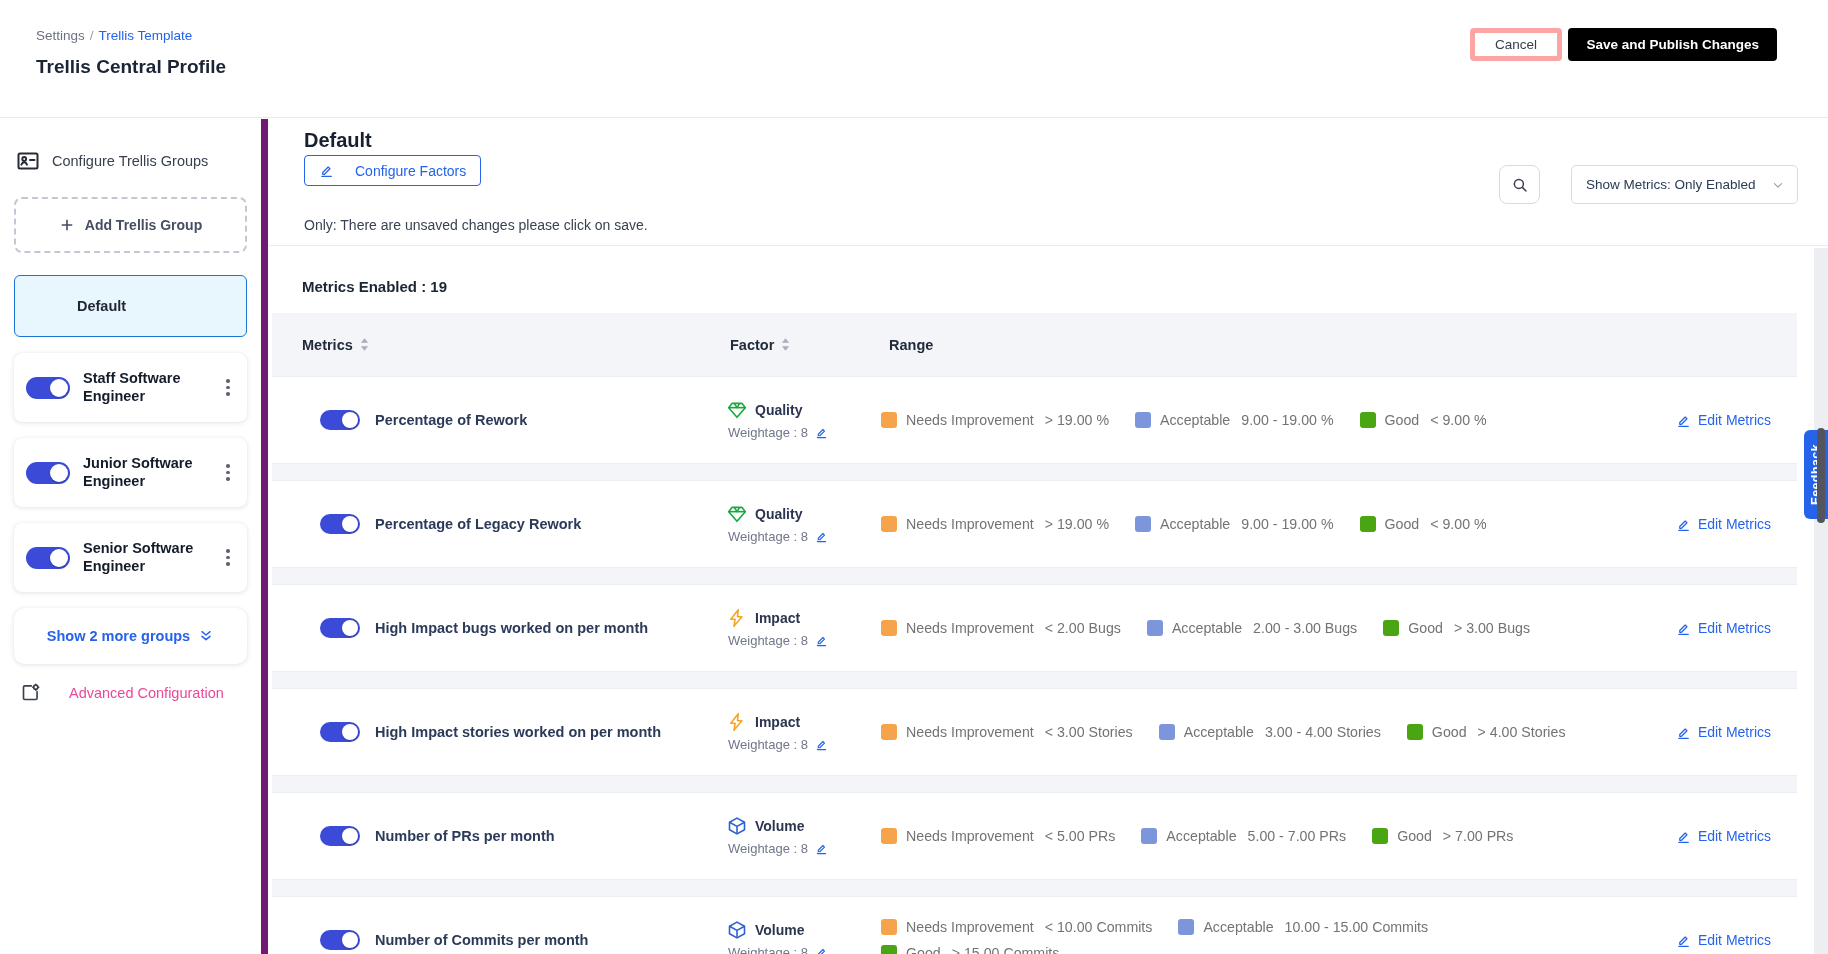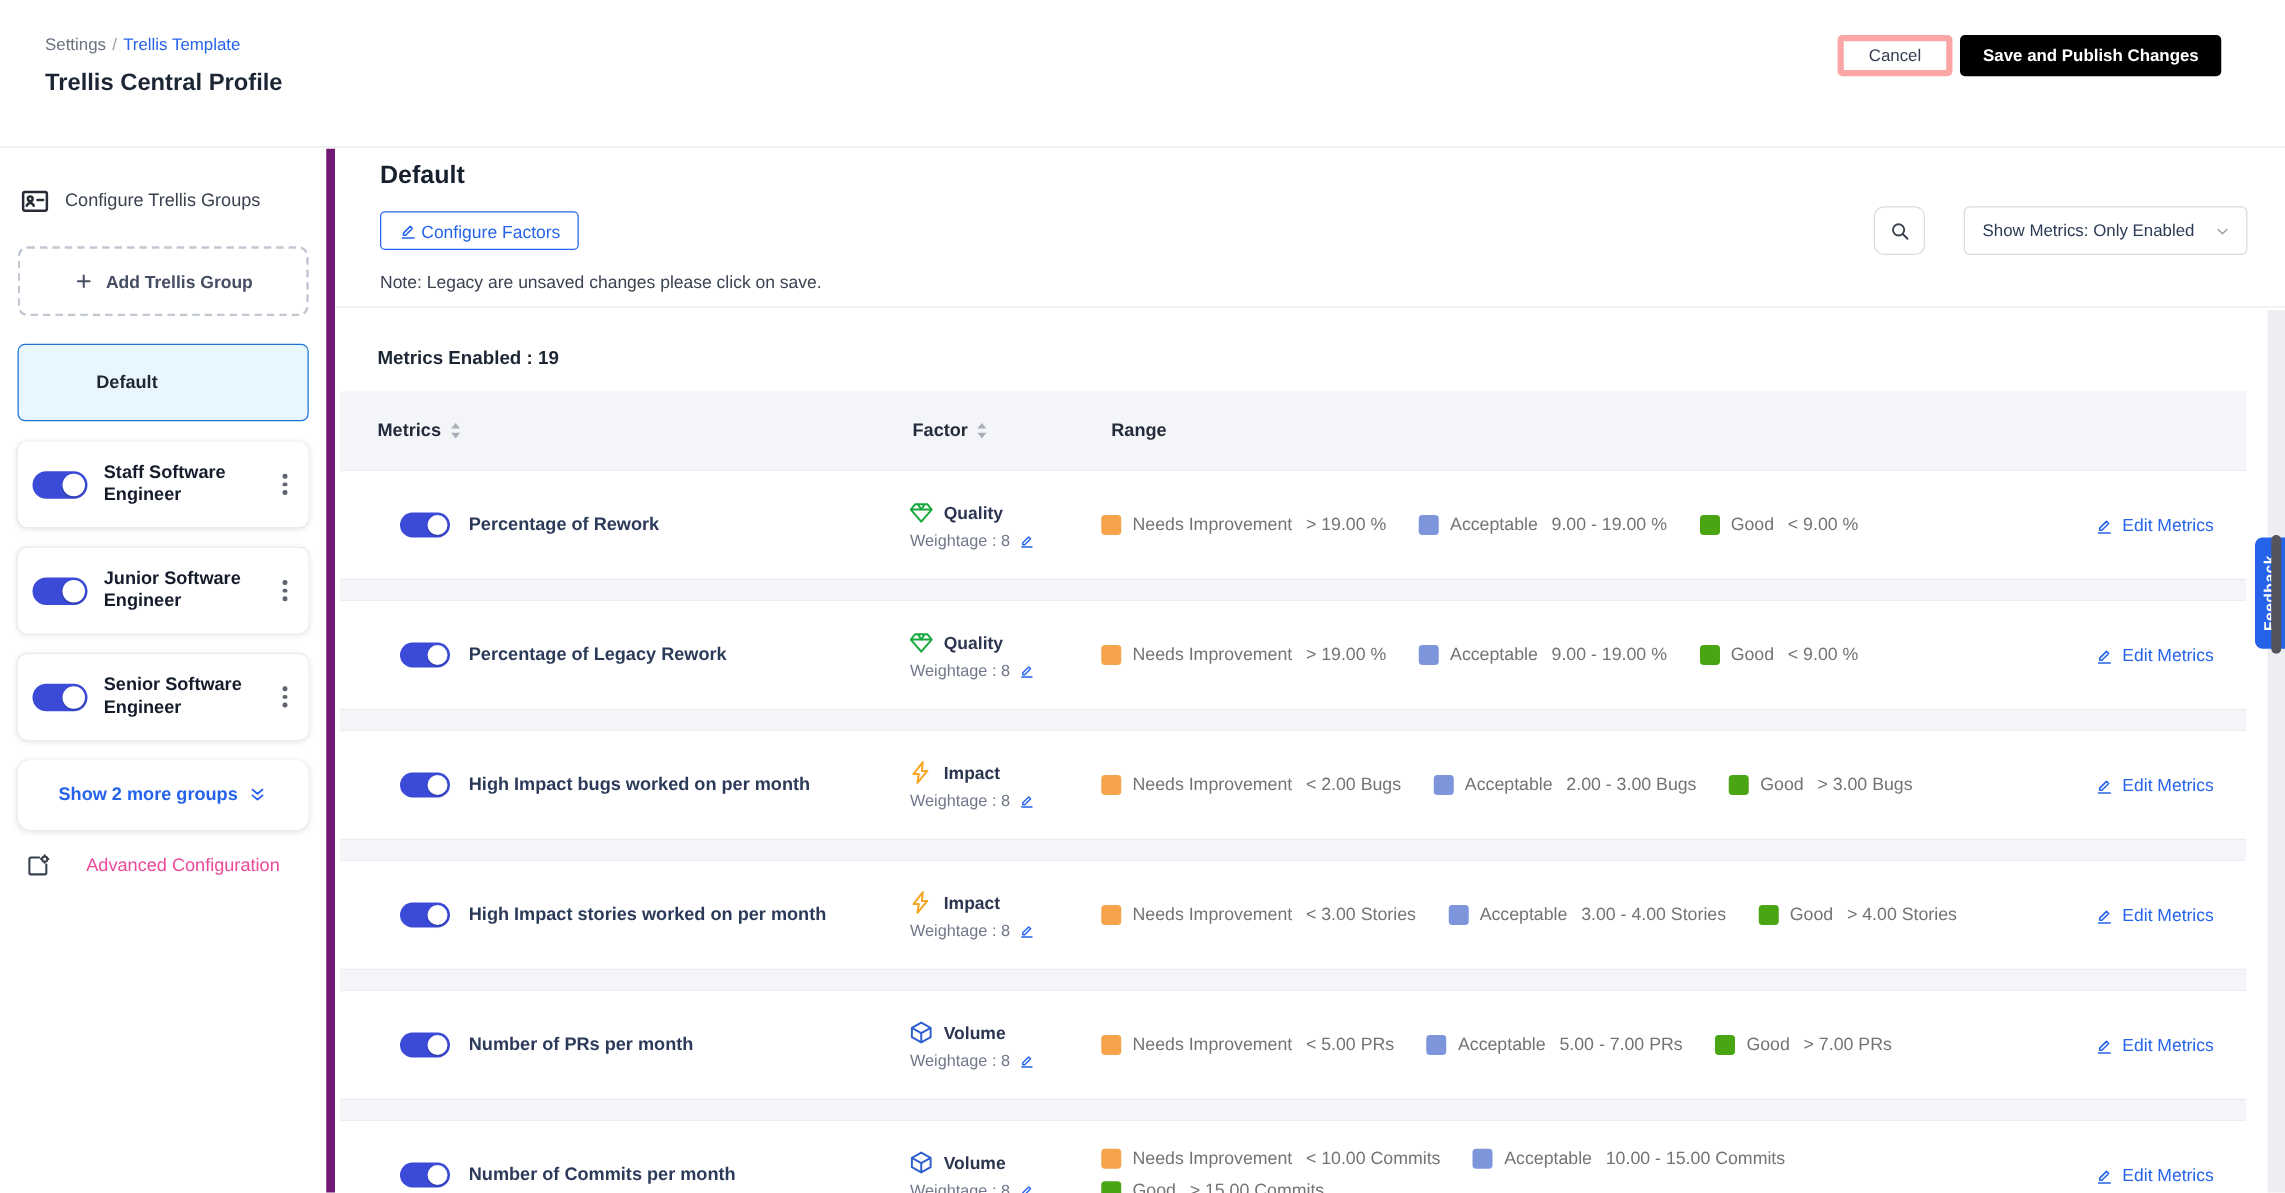"Configure Factors" .btn-factors { gap: 3px -> 21px; top: 50px -> 36px }
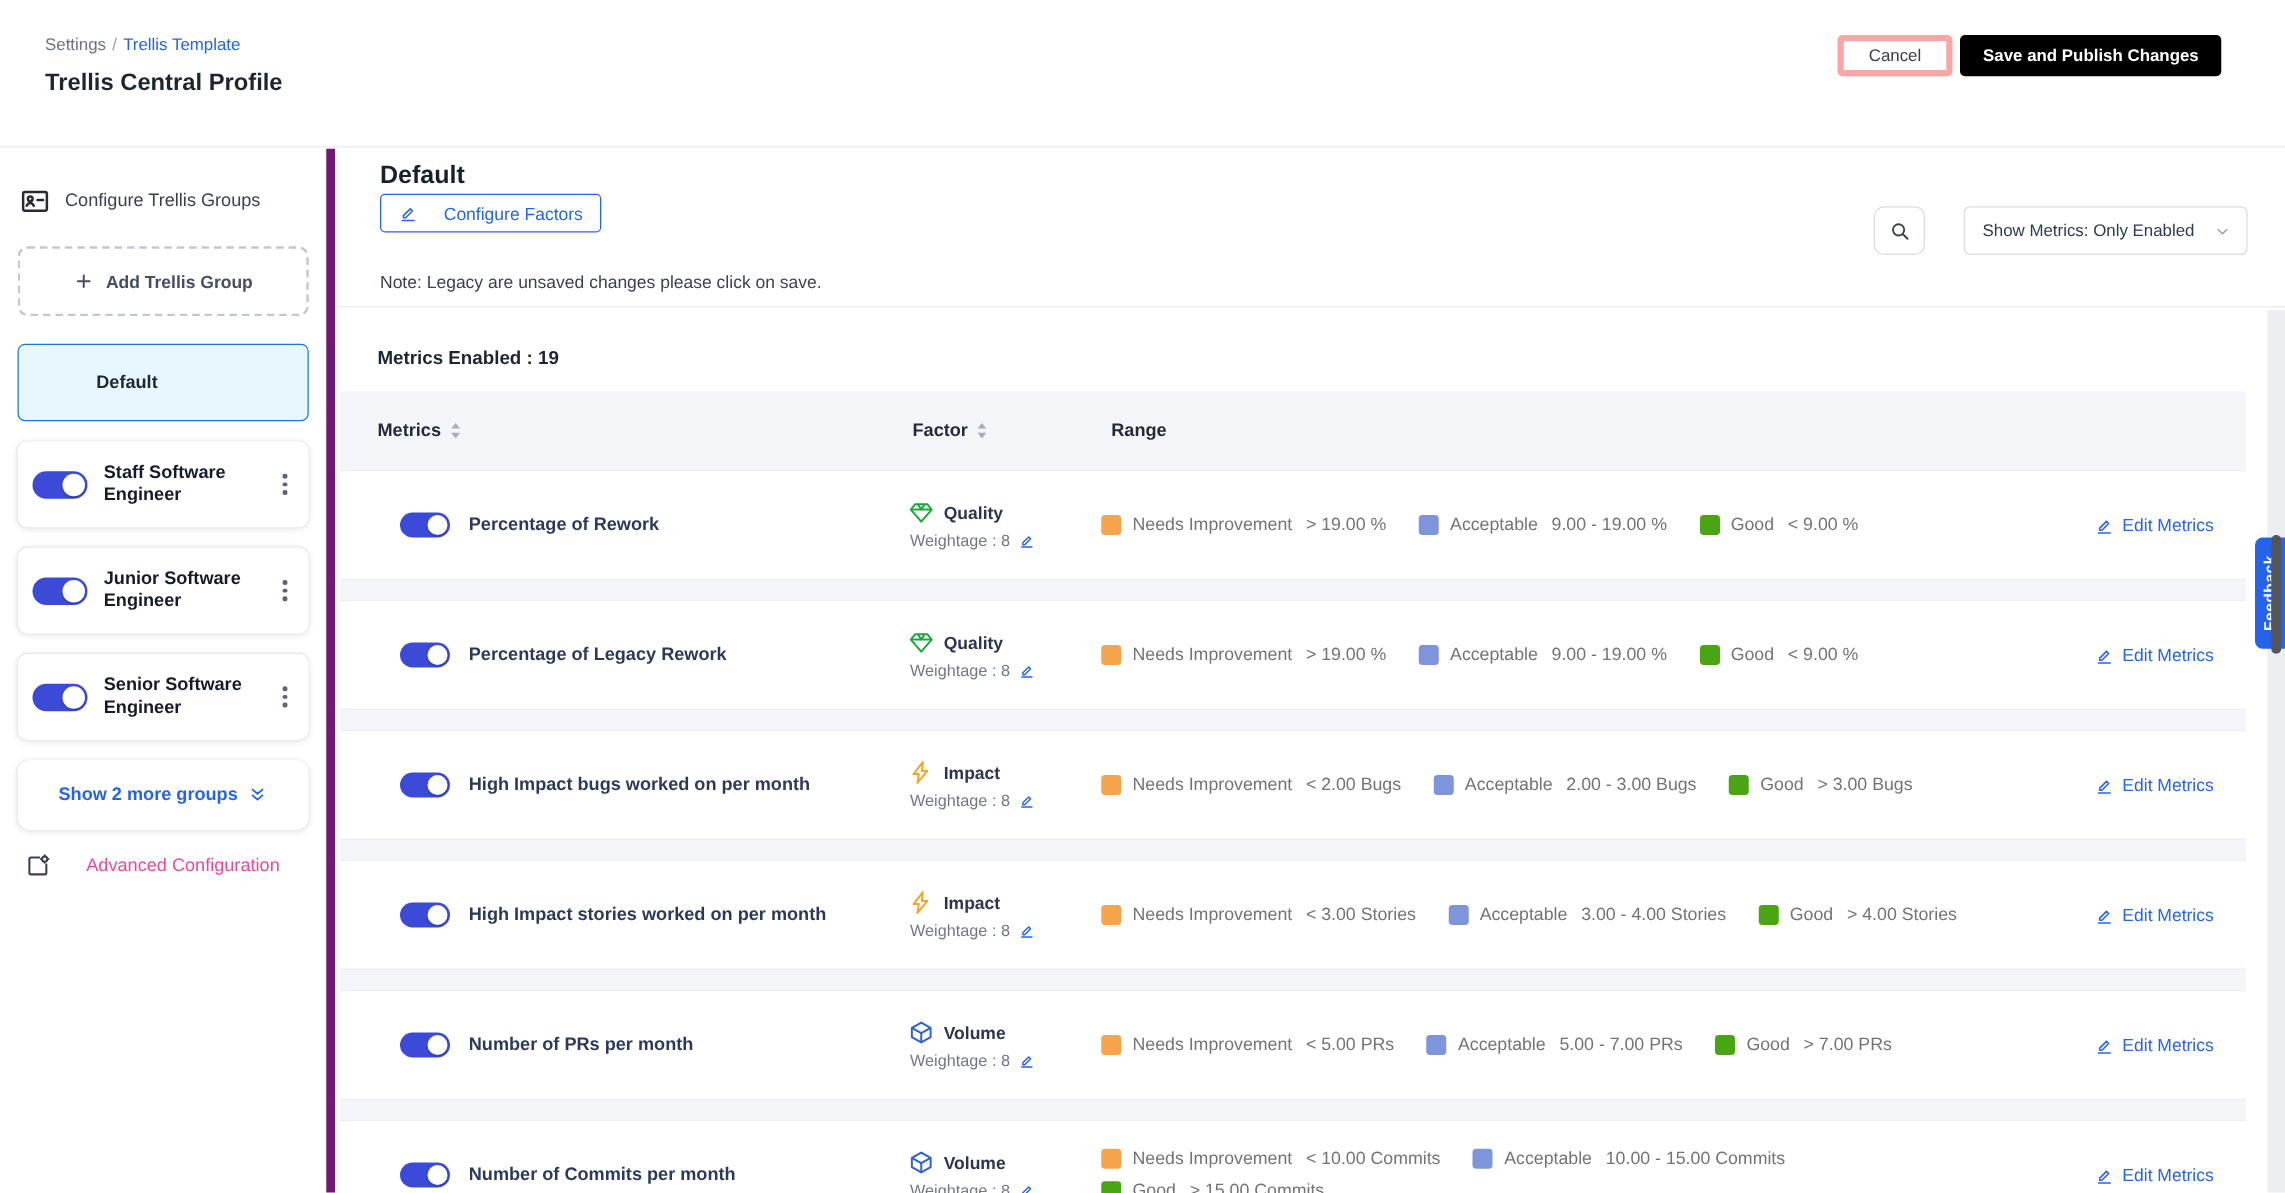"Note: Legacy are unsaved changes" div.note { text: Note: Legacy -> Only: There }
